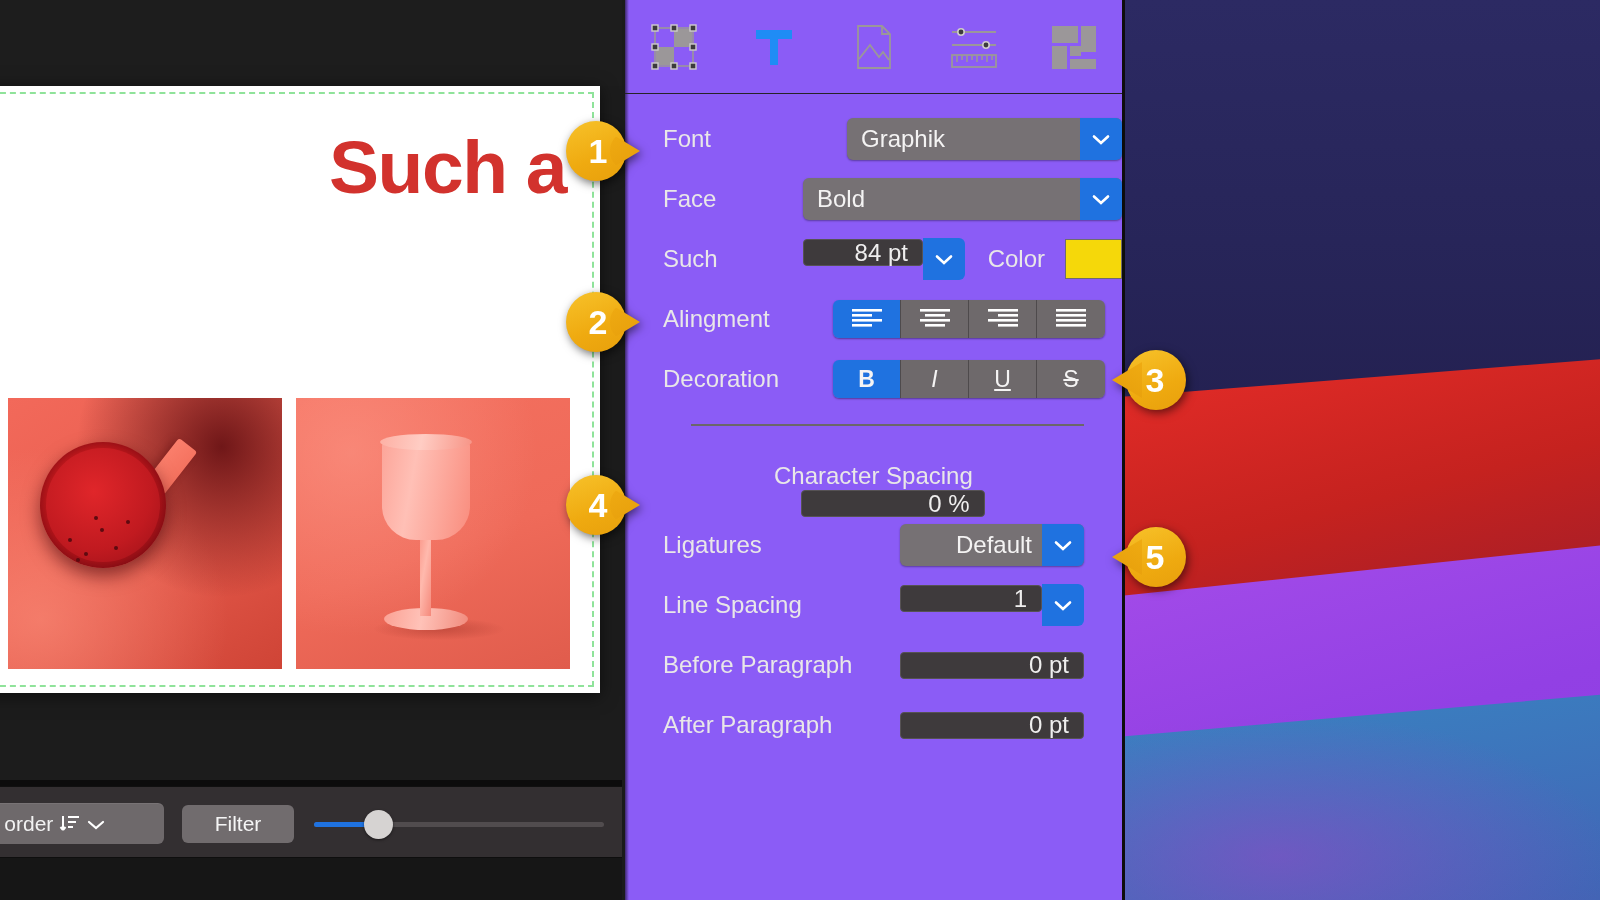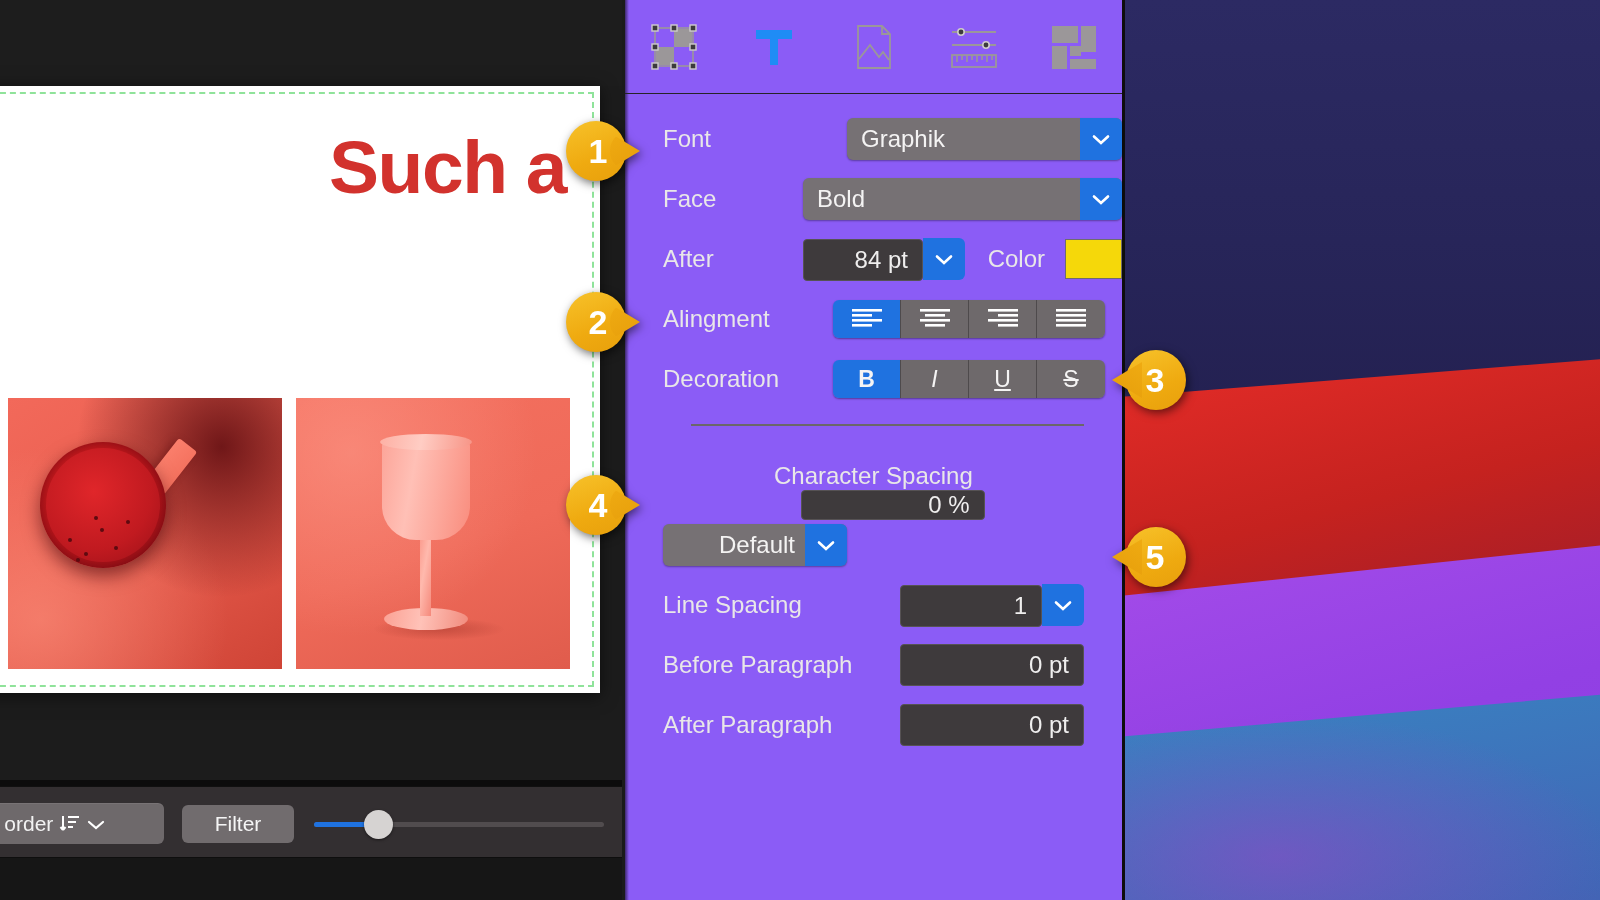"After" div.lbl { text: After -> Such }
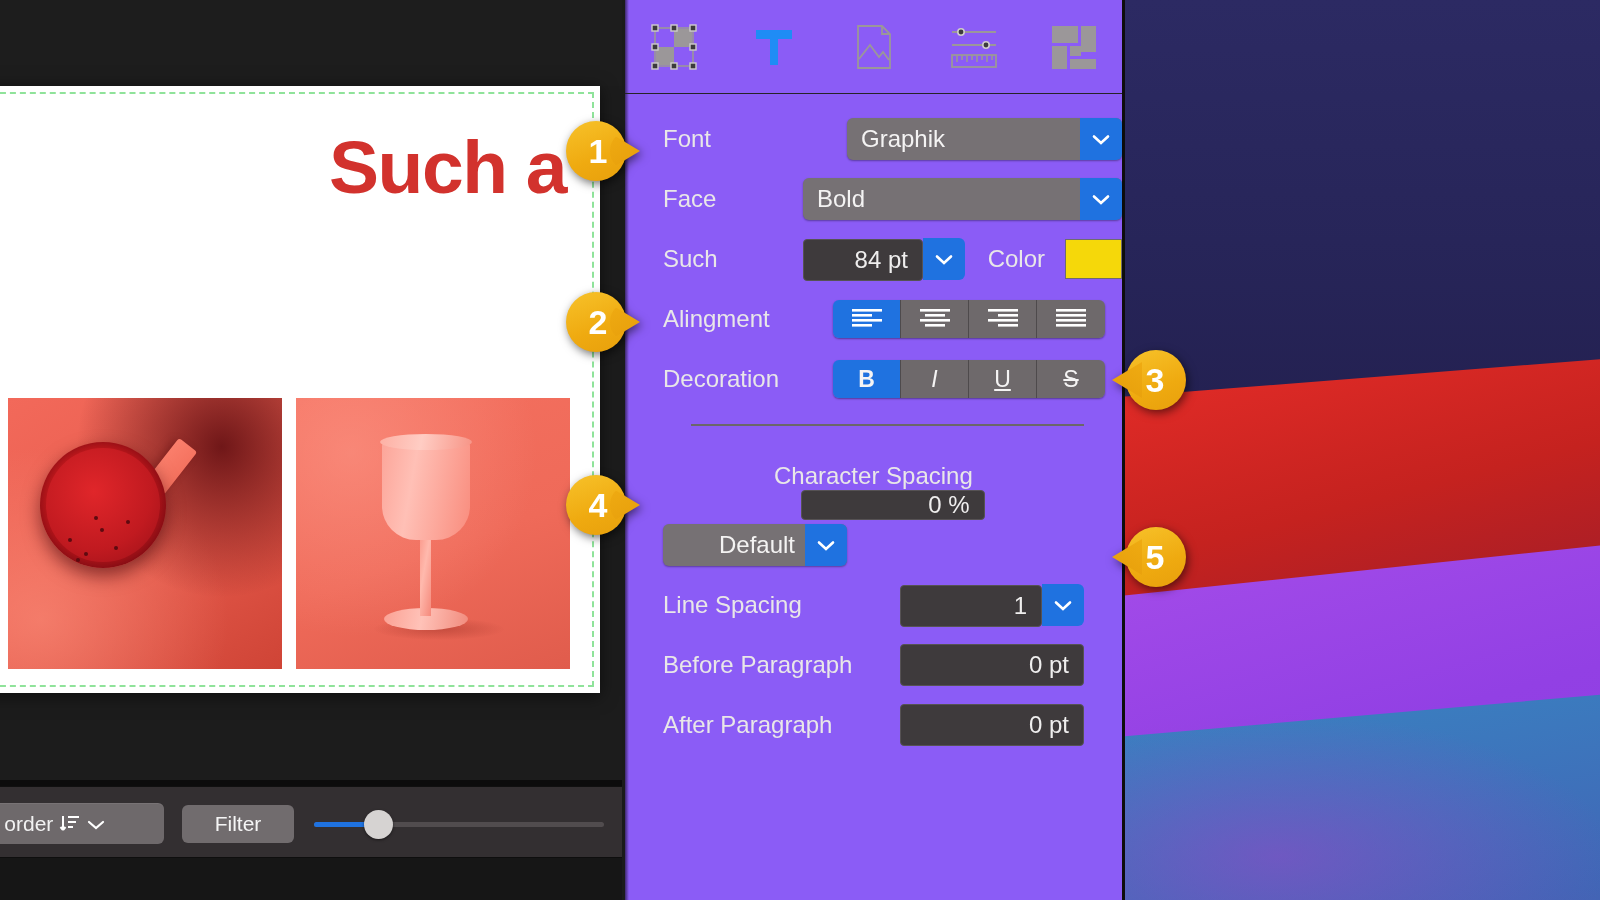"84 pt" .field { height: 42px -> 27px }
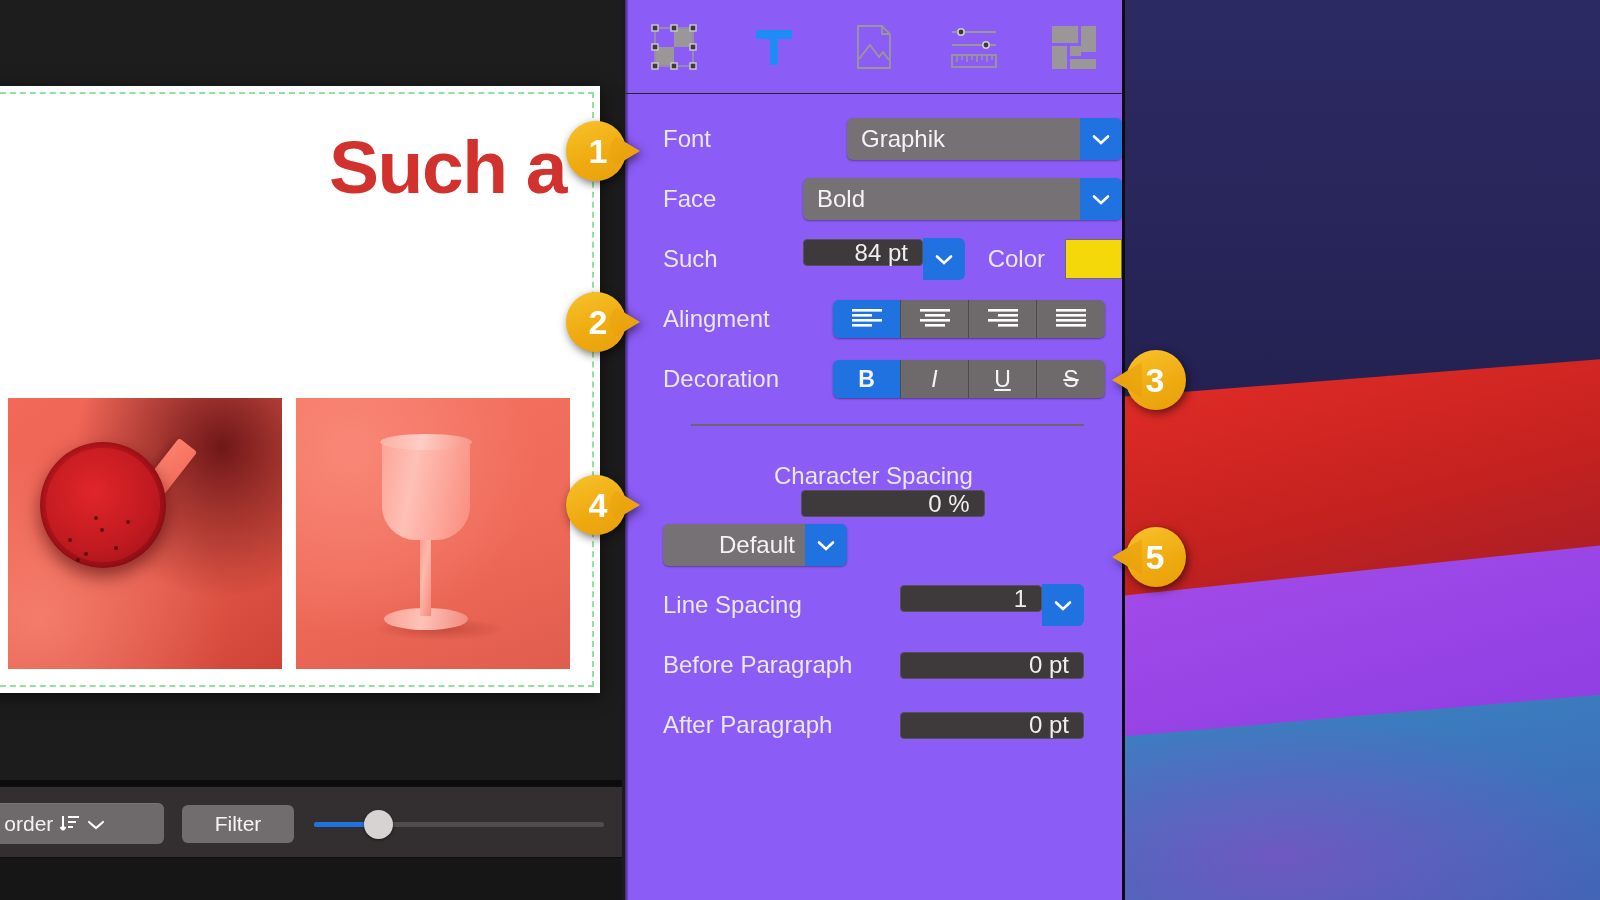"Ligatures" div.lbl { html: none -> <div>Ligatures</div> }
